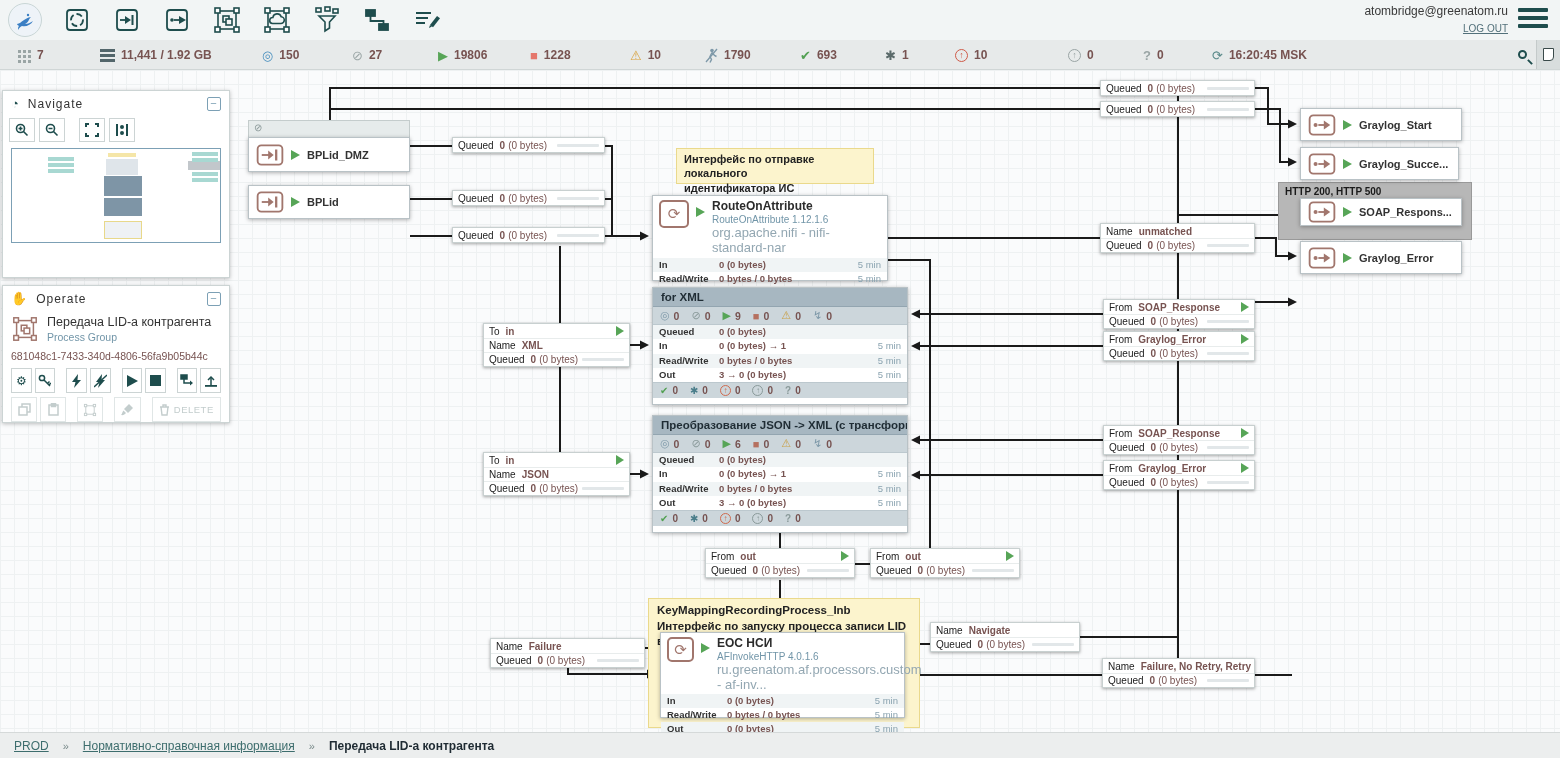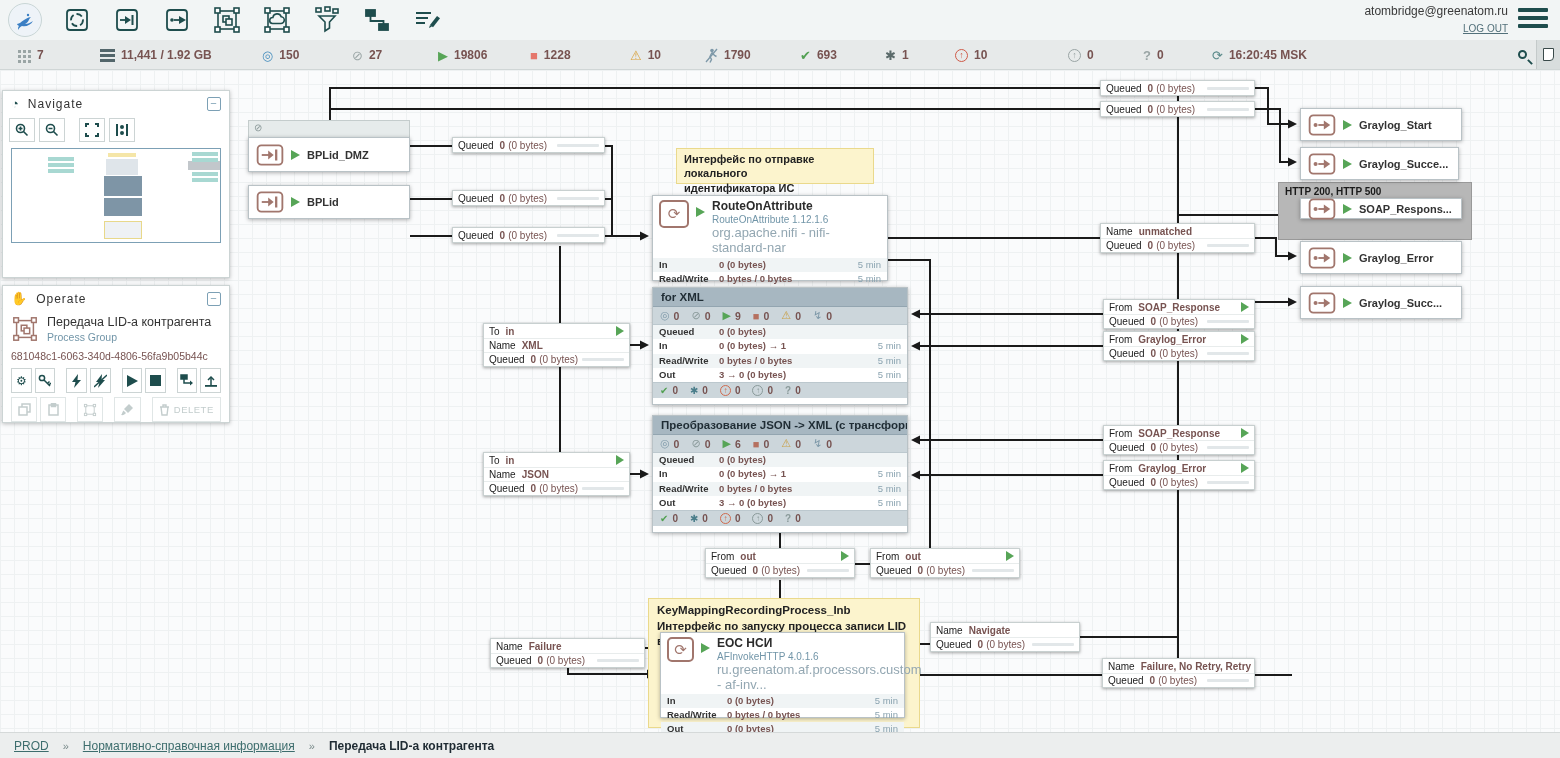"SOAP_Respons..." div.comp { height: 21px -> 28px }
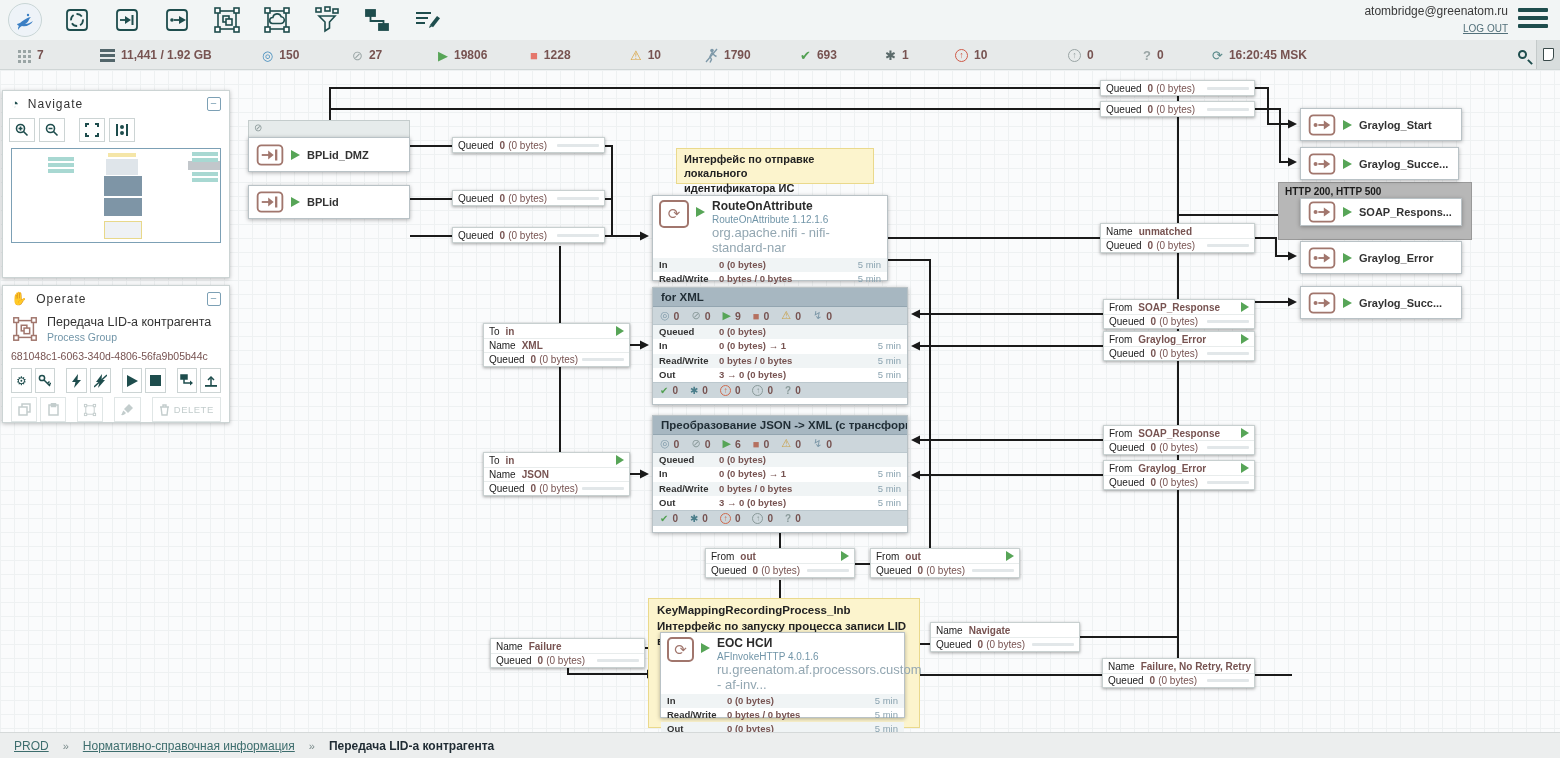"Graylog_Succ..." div.comp { html: <div> <div> <svg> <rect></rect> <circle></circle> <path></path> <path></path> </svg> <span></span> <span>Graylog_Succ...</span> </div> </div> -> none }
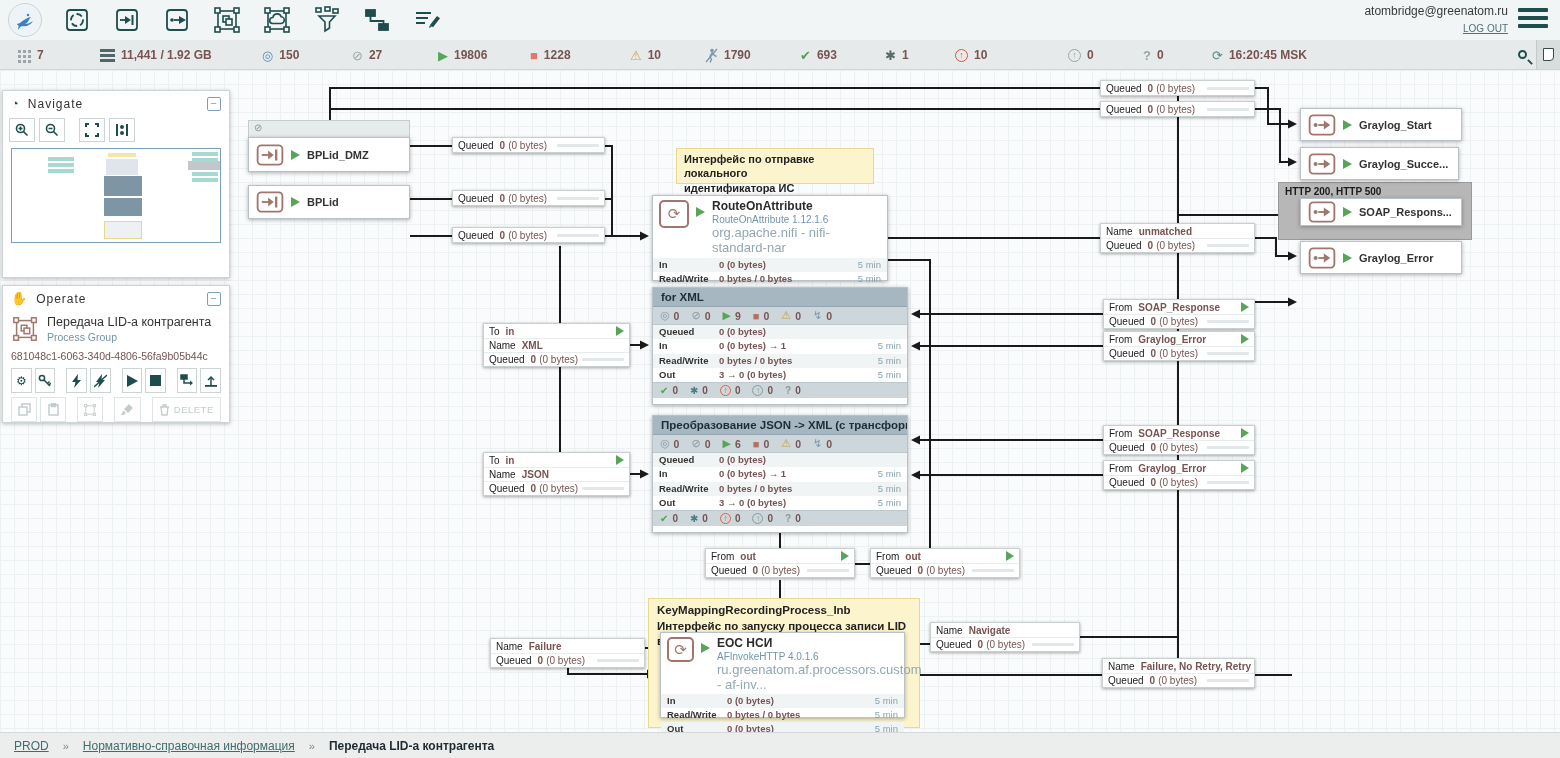"681048c1-6063-340d-4806-56fa9b05b44c" div.op-id { text: 681048c1-6063-340d-4806-56fa9b05b44c -> 681048c1-7433-340d-4806-56fa9b05b44c }
